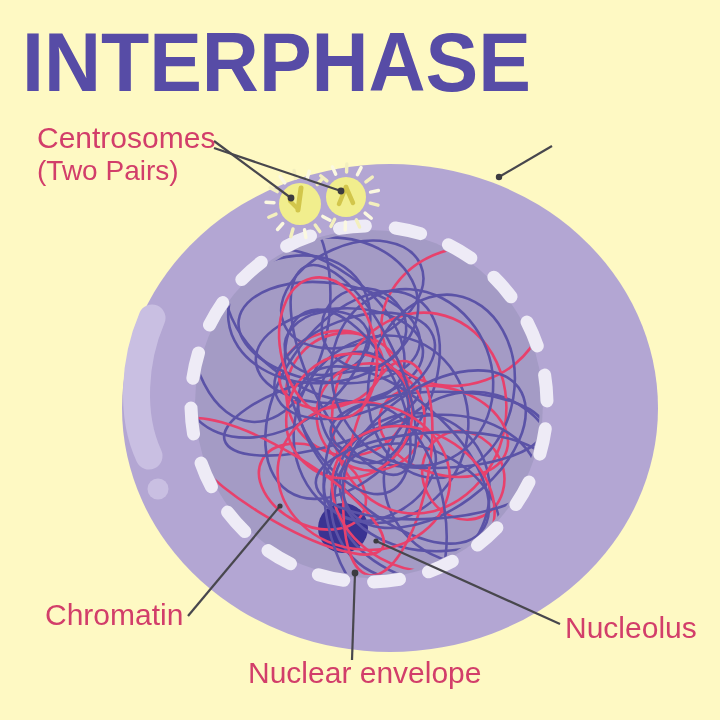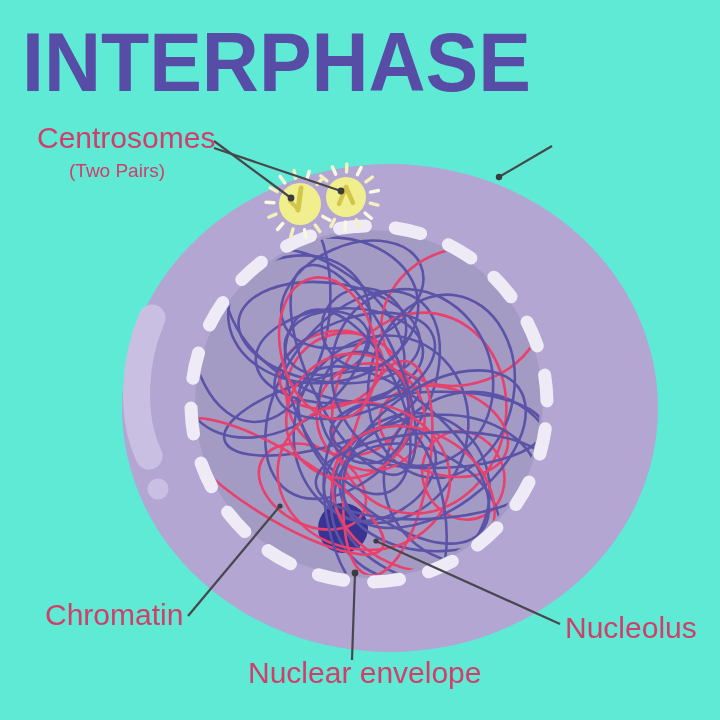"INTERPHASE" .stage { background: #5eead4 -> #fef9c3 }
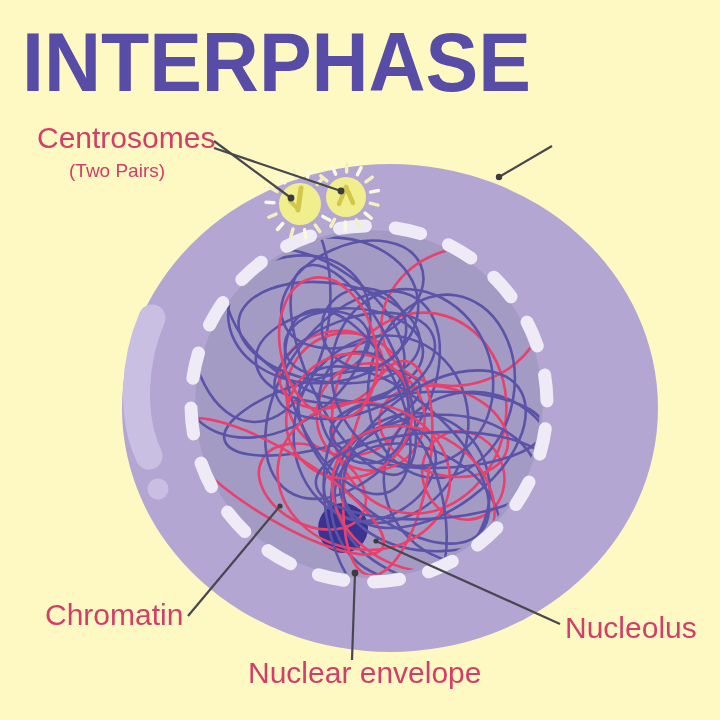"(Two Pairs)" .lbl .sm { font-size: 19px -> 28px; margin-left: 32px -> none }
